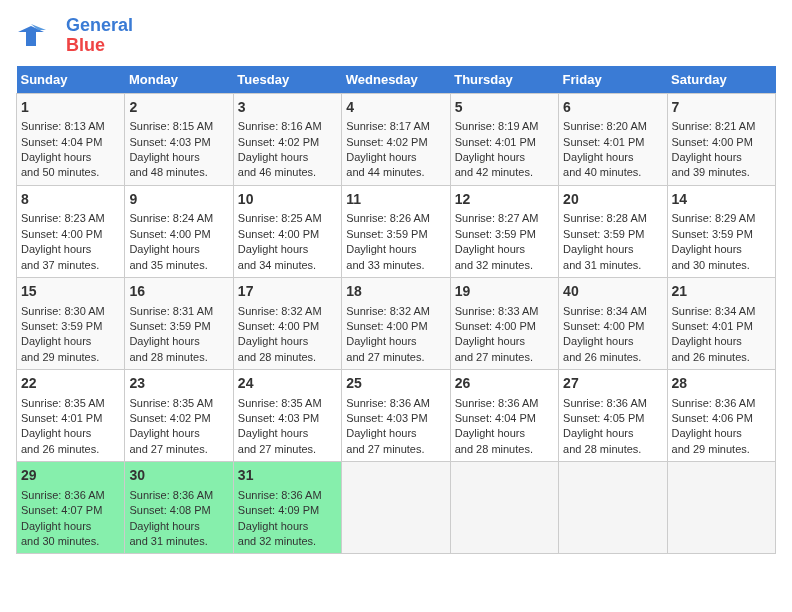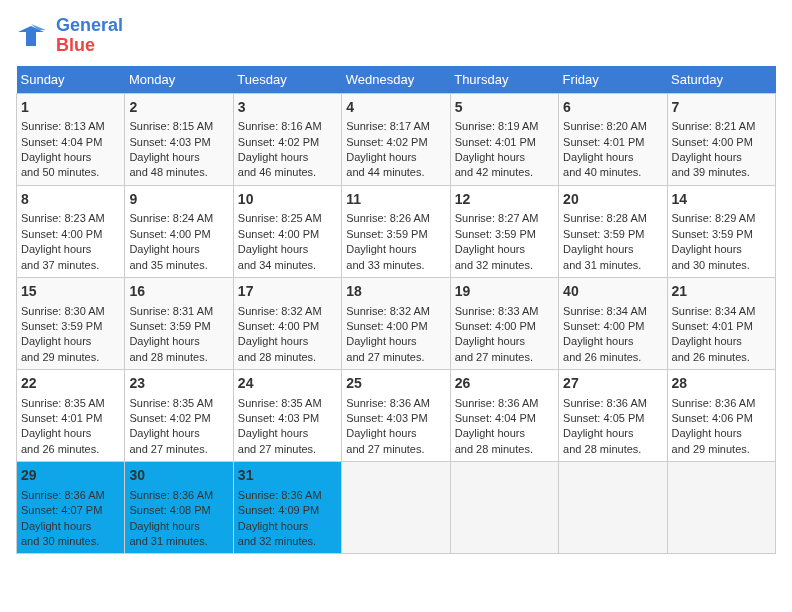"General" .logo { gap: 10px -> 20px }
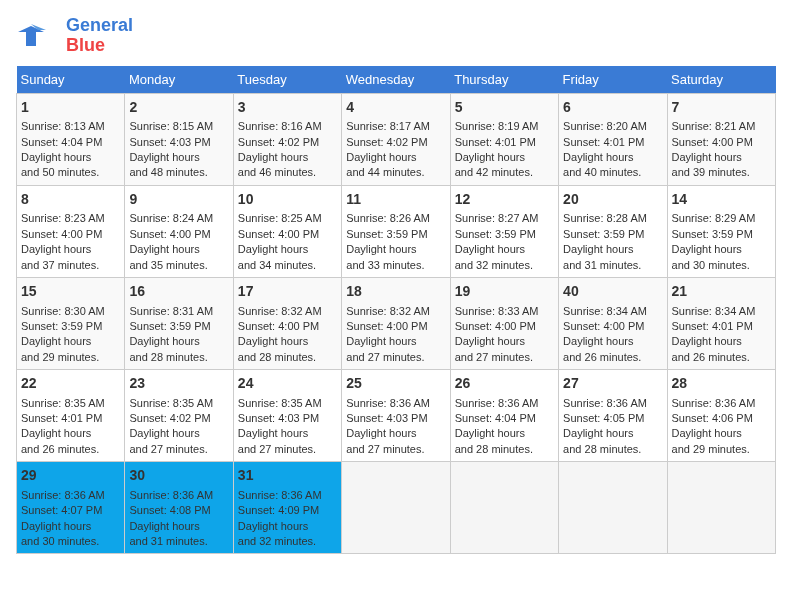"Sunday" th { font-weight: normal -> bold }
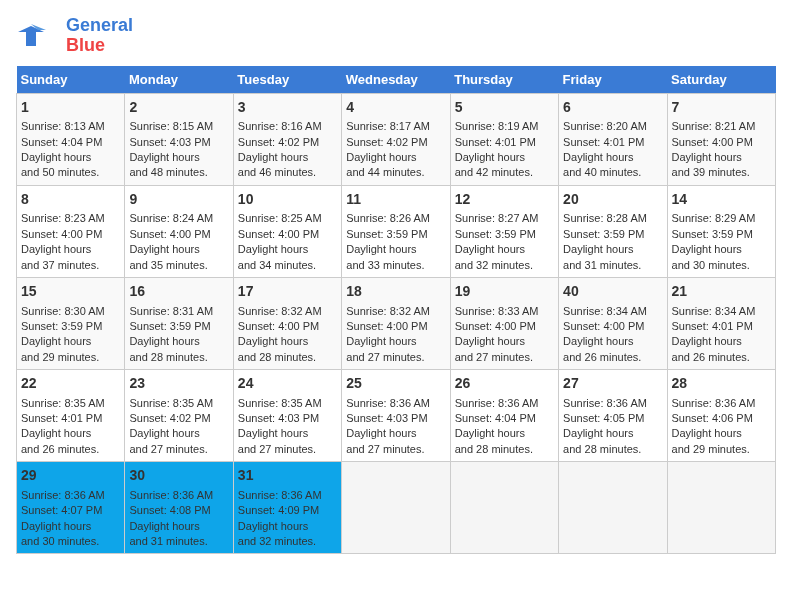"29" tbody tr:last-child td:not(.empty) { background: #0ea5e9 -> #86efac }
